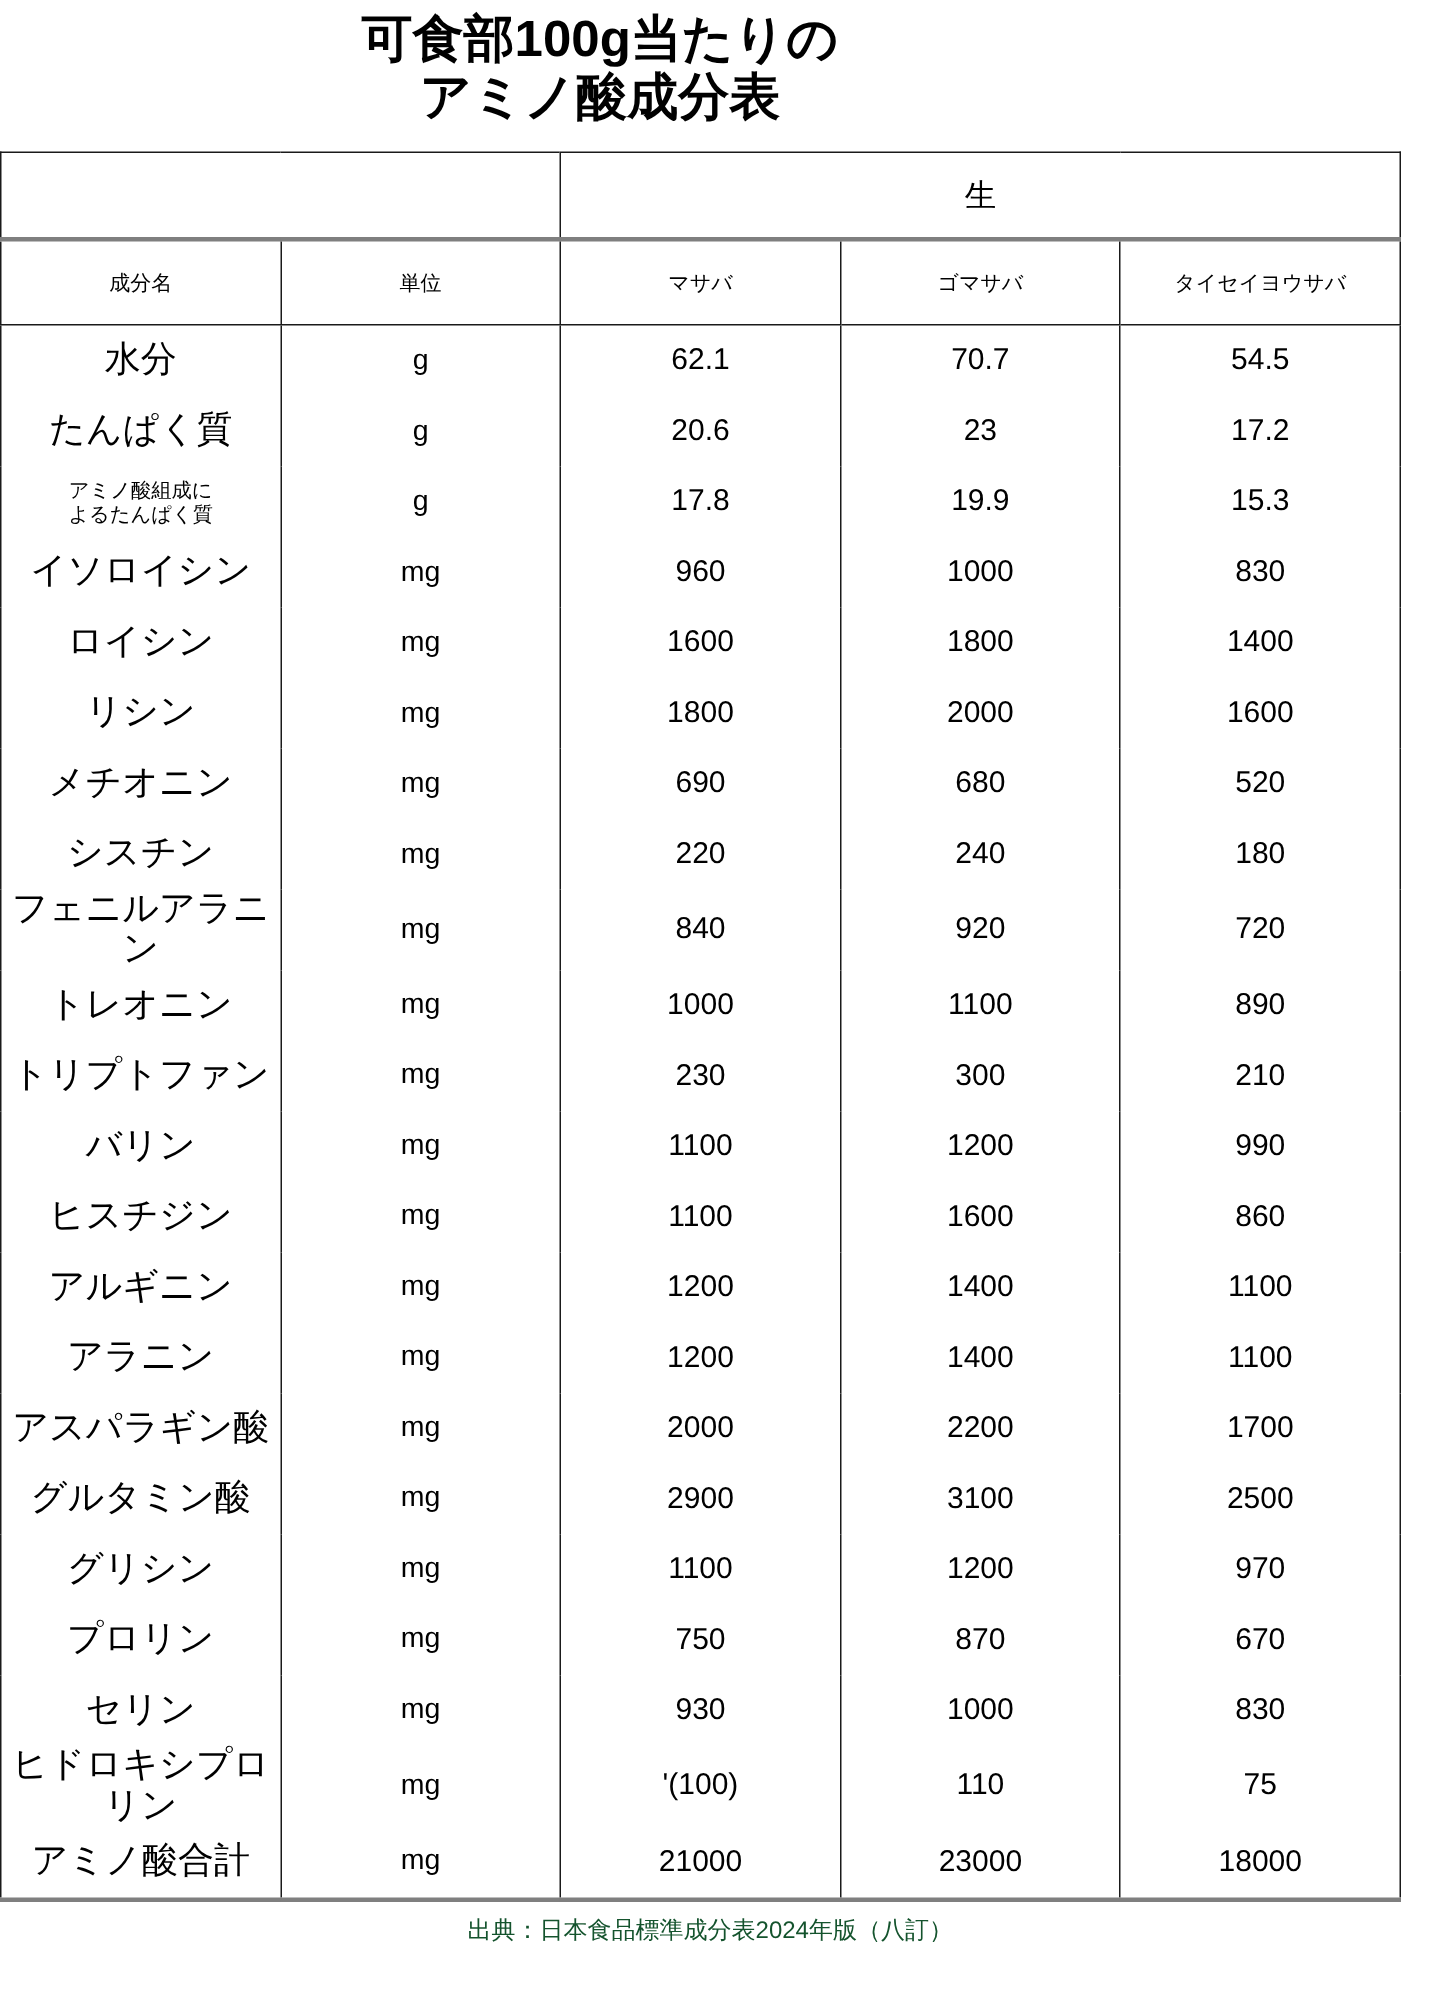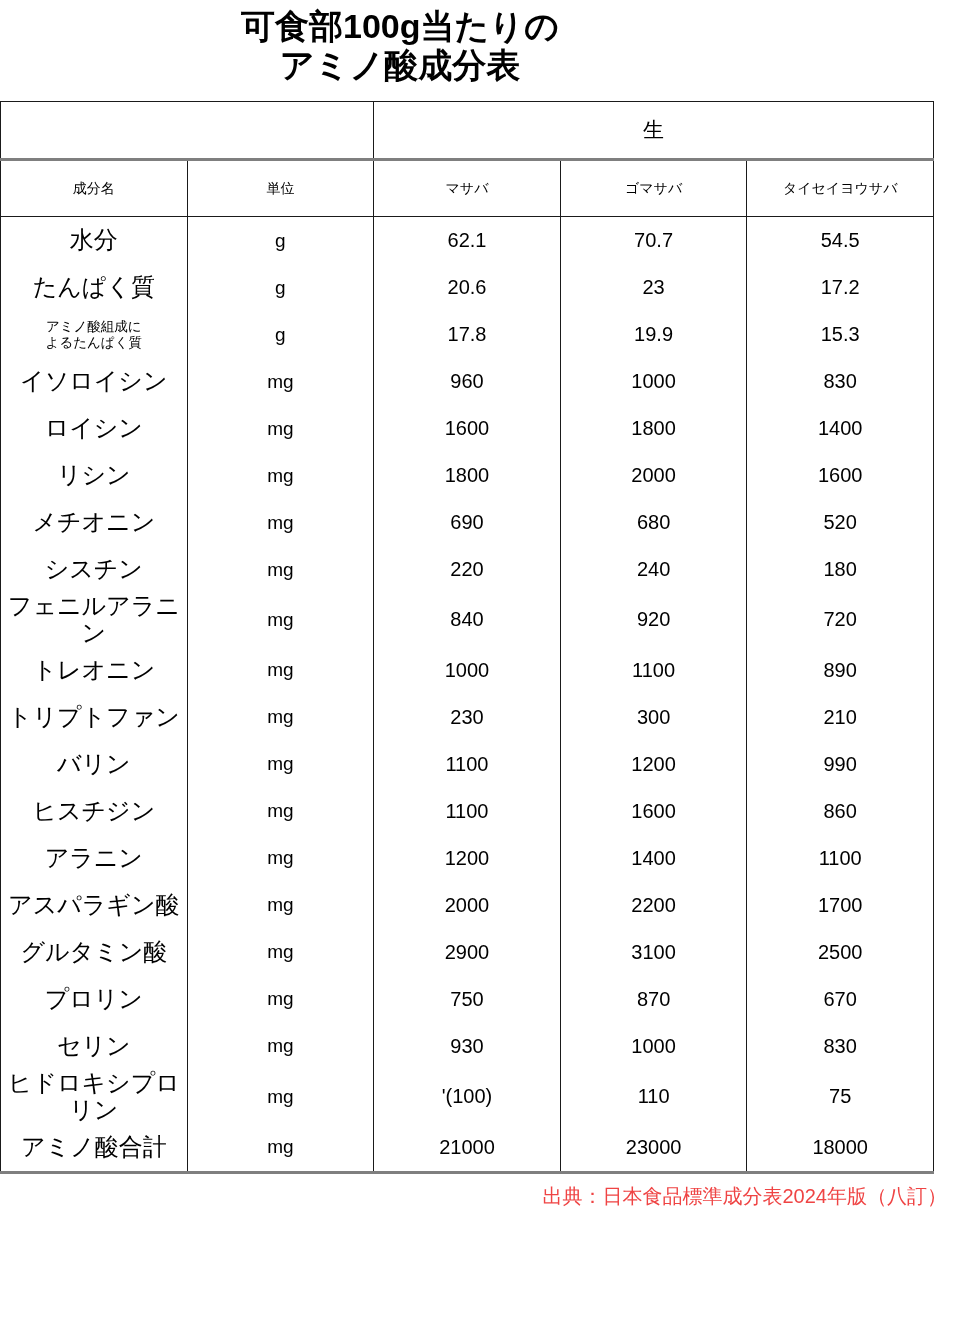"アルギニン" tr { html: none -> <tr> <td>アルギニン</td> <td>mg</td> <td>1200</td> <td>1400</td> <td>1100</td> </tr> }
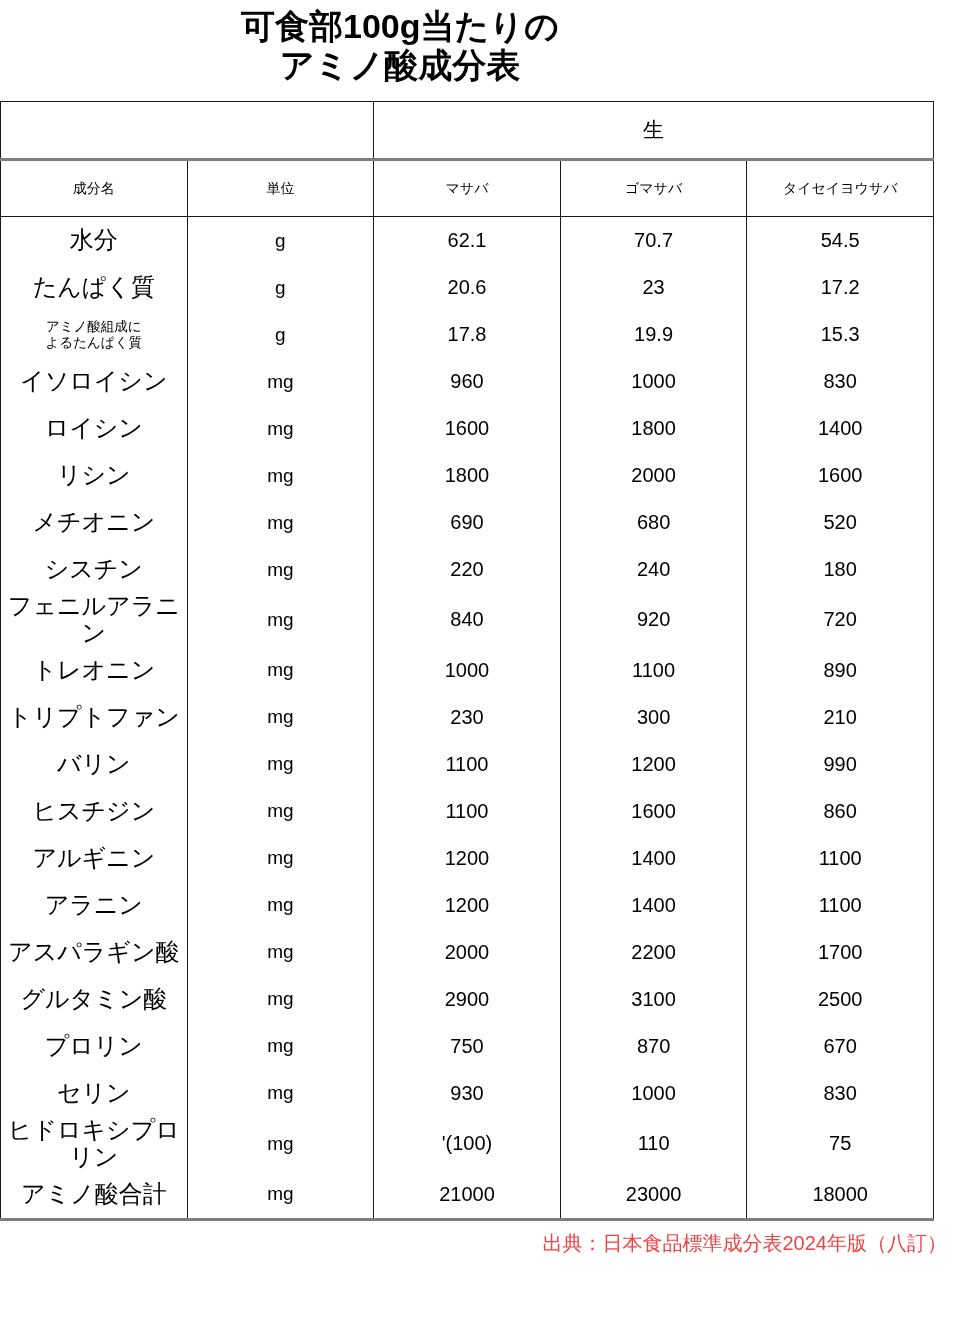"グリシン" tr { html: none -> <tr> <td>グリシン</td> <td>mg</td> <td>1100</td> <td>1200</td> <td>970</td> </tr> }
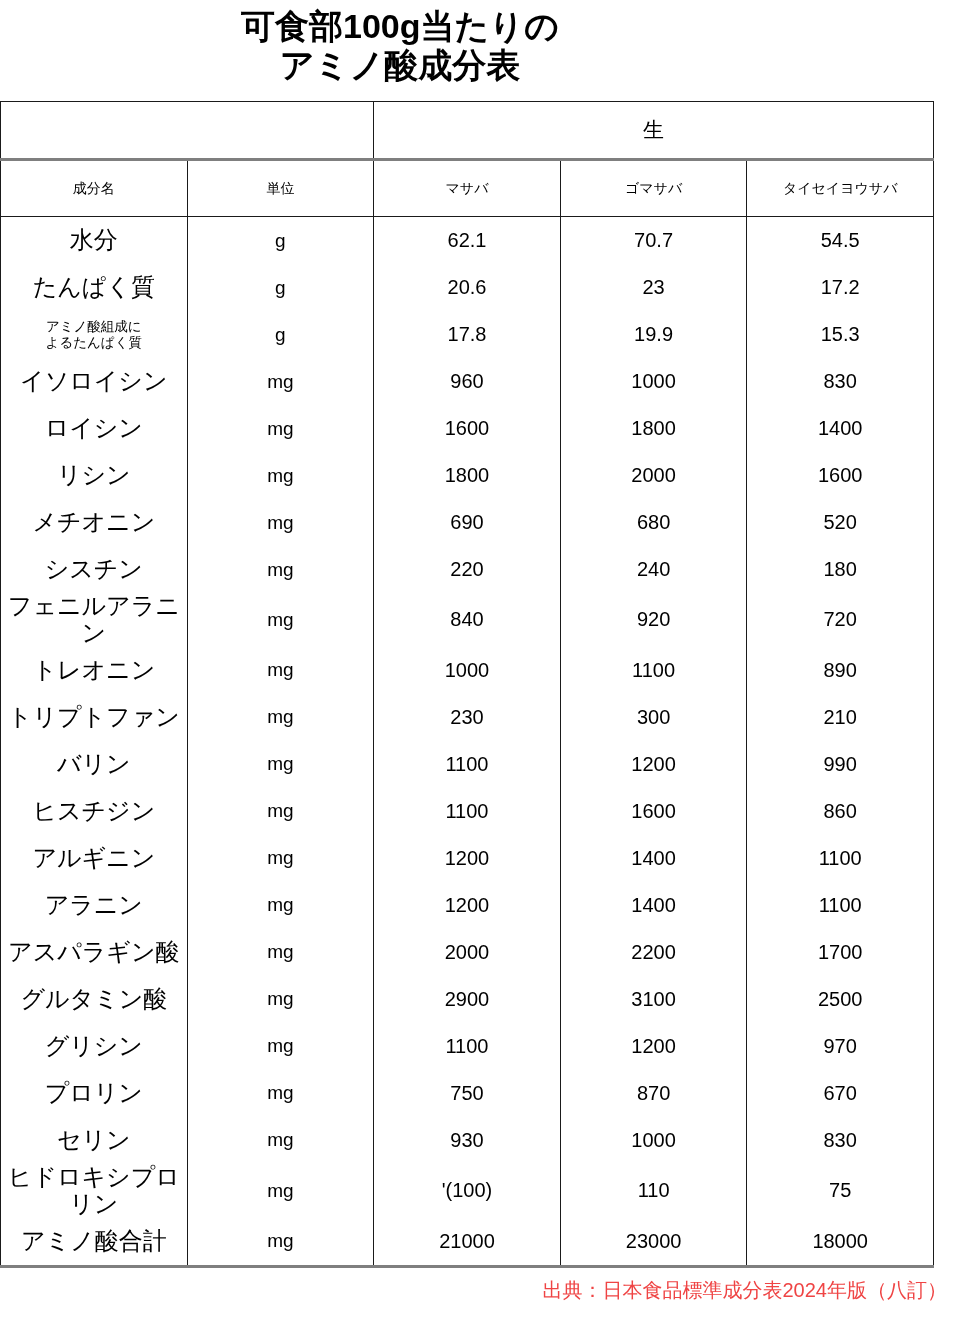"出典：日本食品標準成分表2024年版（八訂）" .source { color: #ef4444 -> #14532d; font-size: 20px -> 16px; text-align: right -> center }
